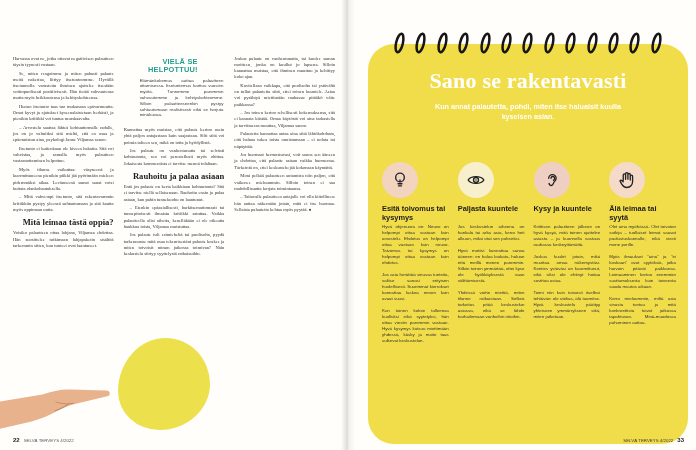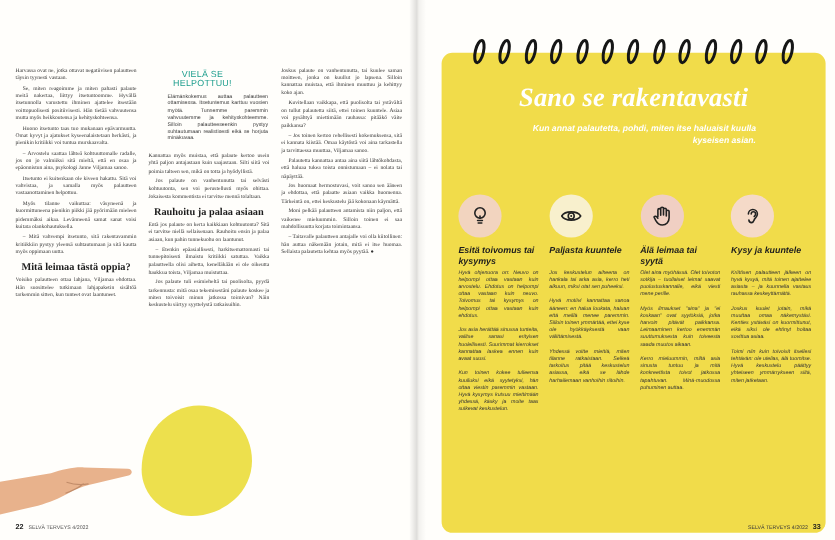"VIELÄ SE HELPOTTUU!" .callout-title { font-weight: normal -> bold; text-align: center -> right }
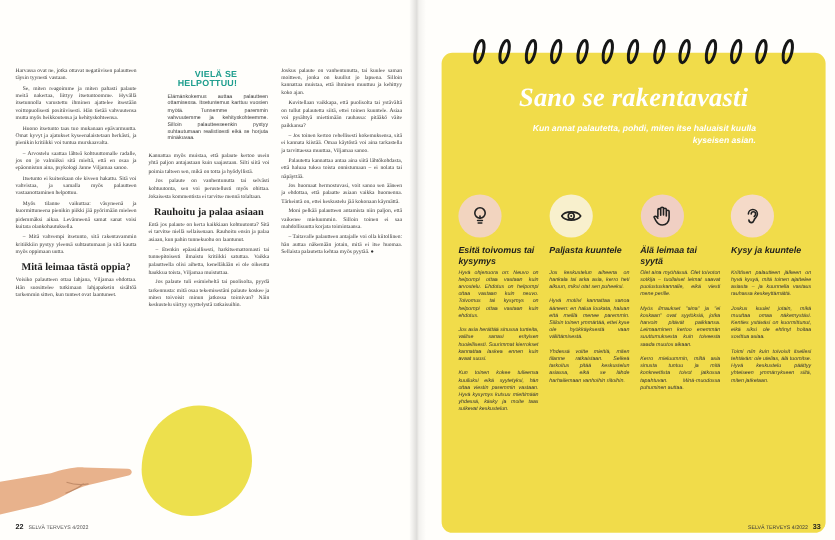"Sano se rakentavasti" .notebook { border-radius: 9px -> 26px; font-style: italic -> none }
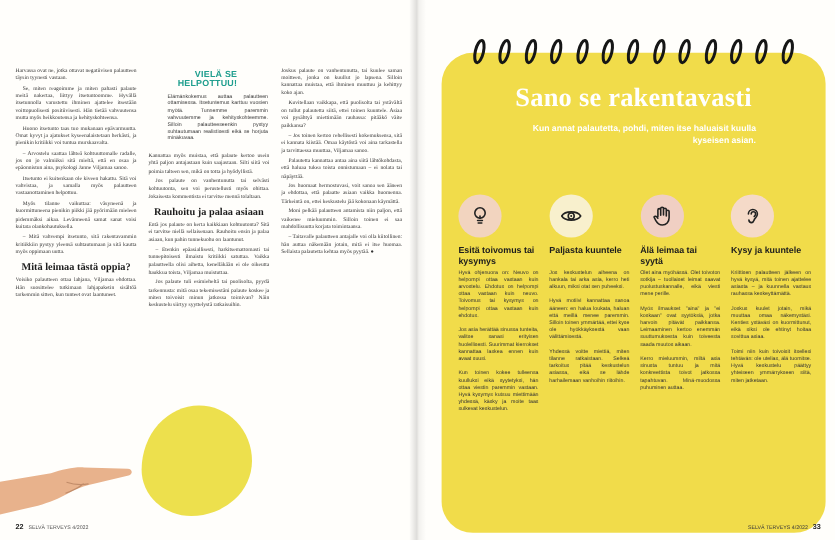"Kun annat palautetta, pohdi, miten" .nb-sub { text-align: right -> center }
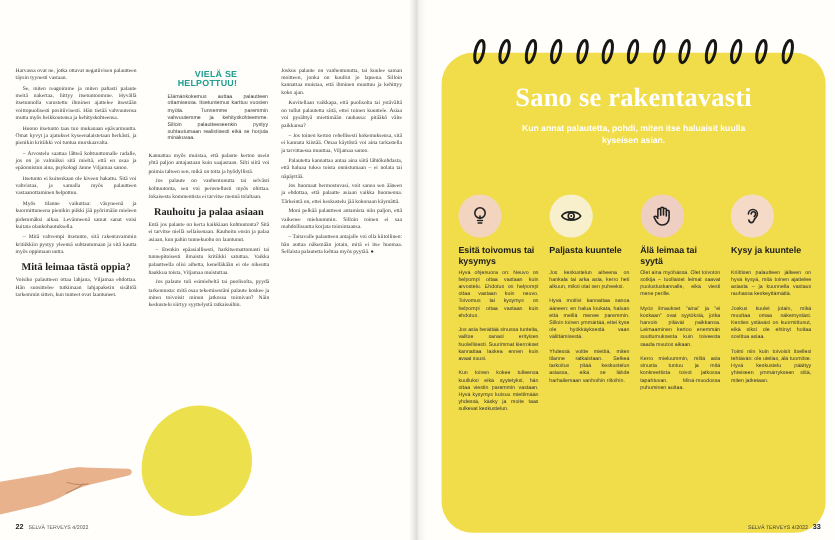"Rauhoitu ja palaa asiaan" .h-serif { text-align: center -> right }
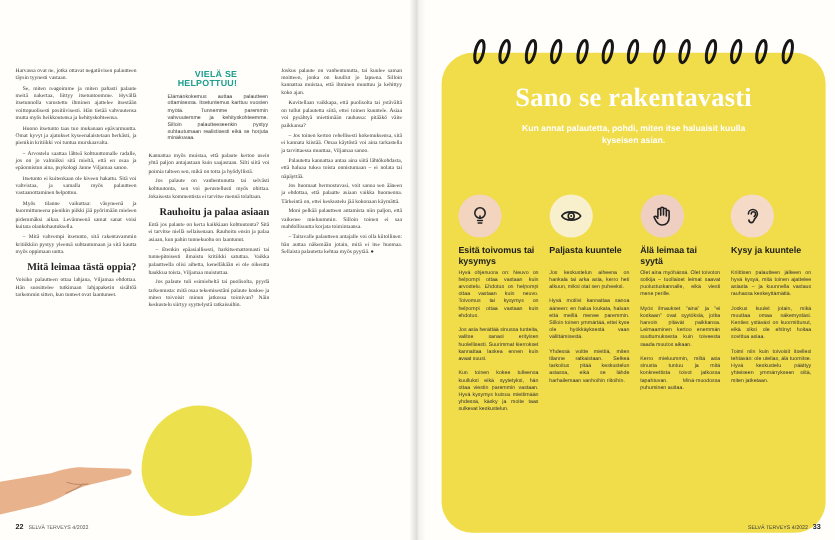"Älä leimaa tai syytä" div.card { order: before "Kysy ja kuuntele" -> after "Kysy ja kuuntele" }
